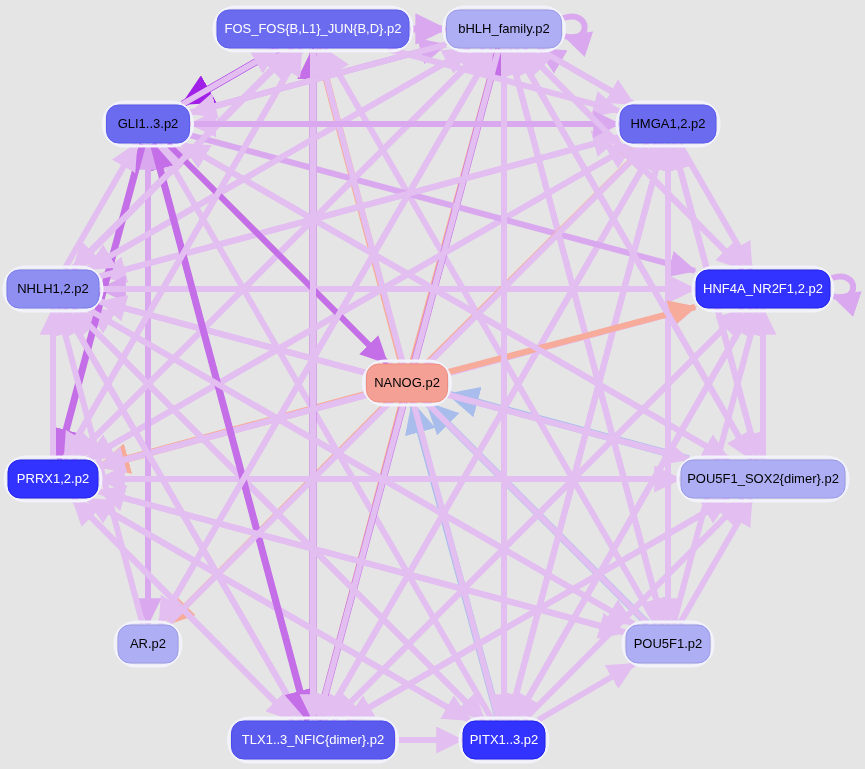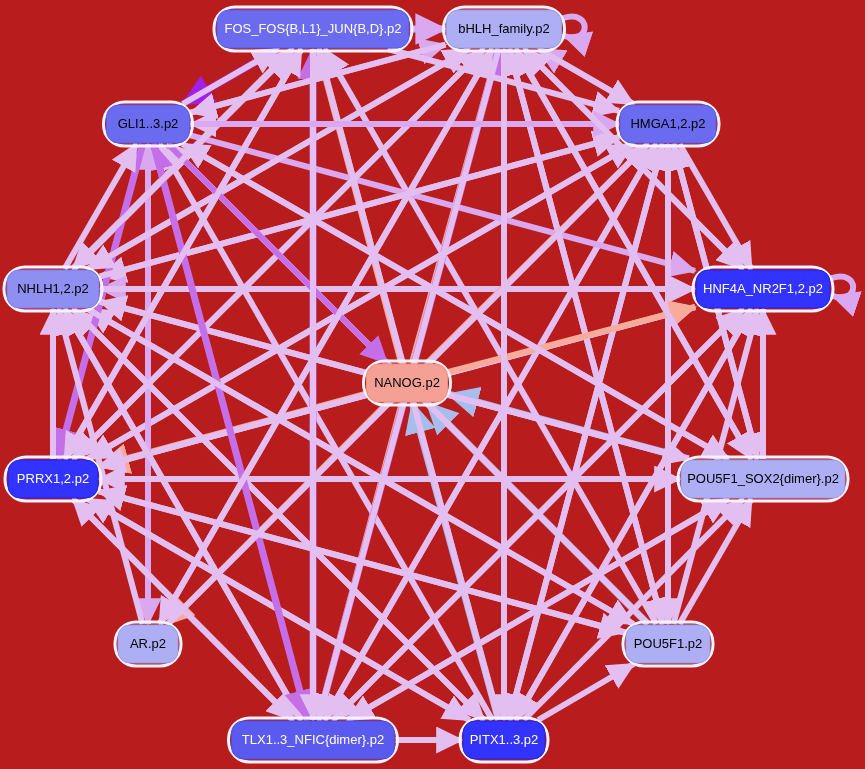"FOS_FOS{B,L1}_JUN{B,D}.p2" #canvas-wrap { background: #b91c1c -> #e5e5e5 }
